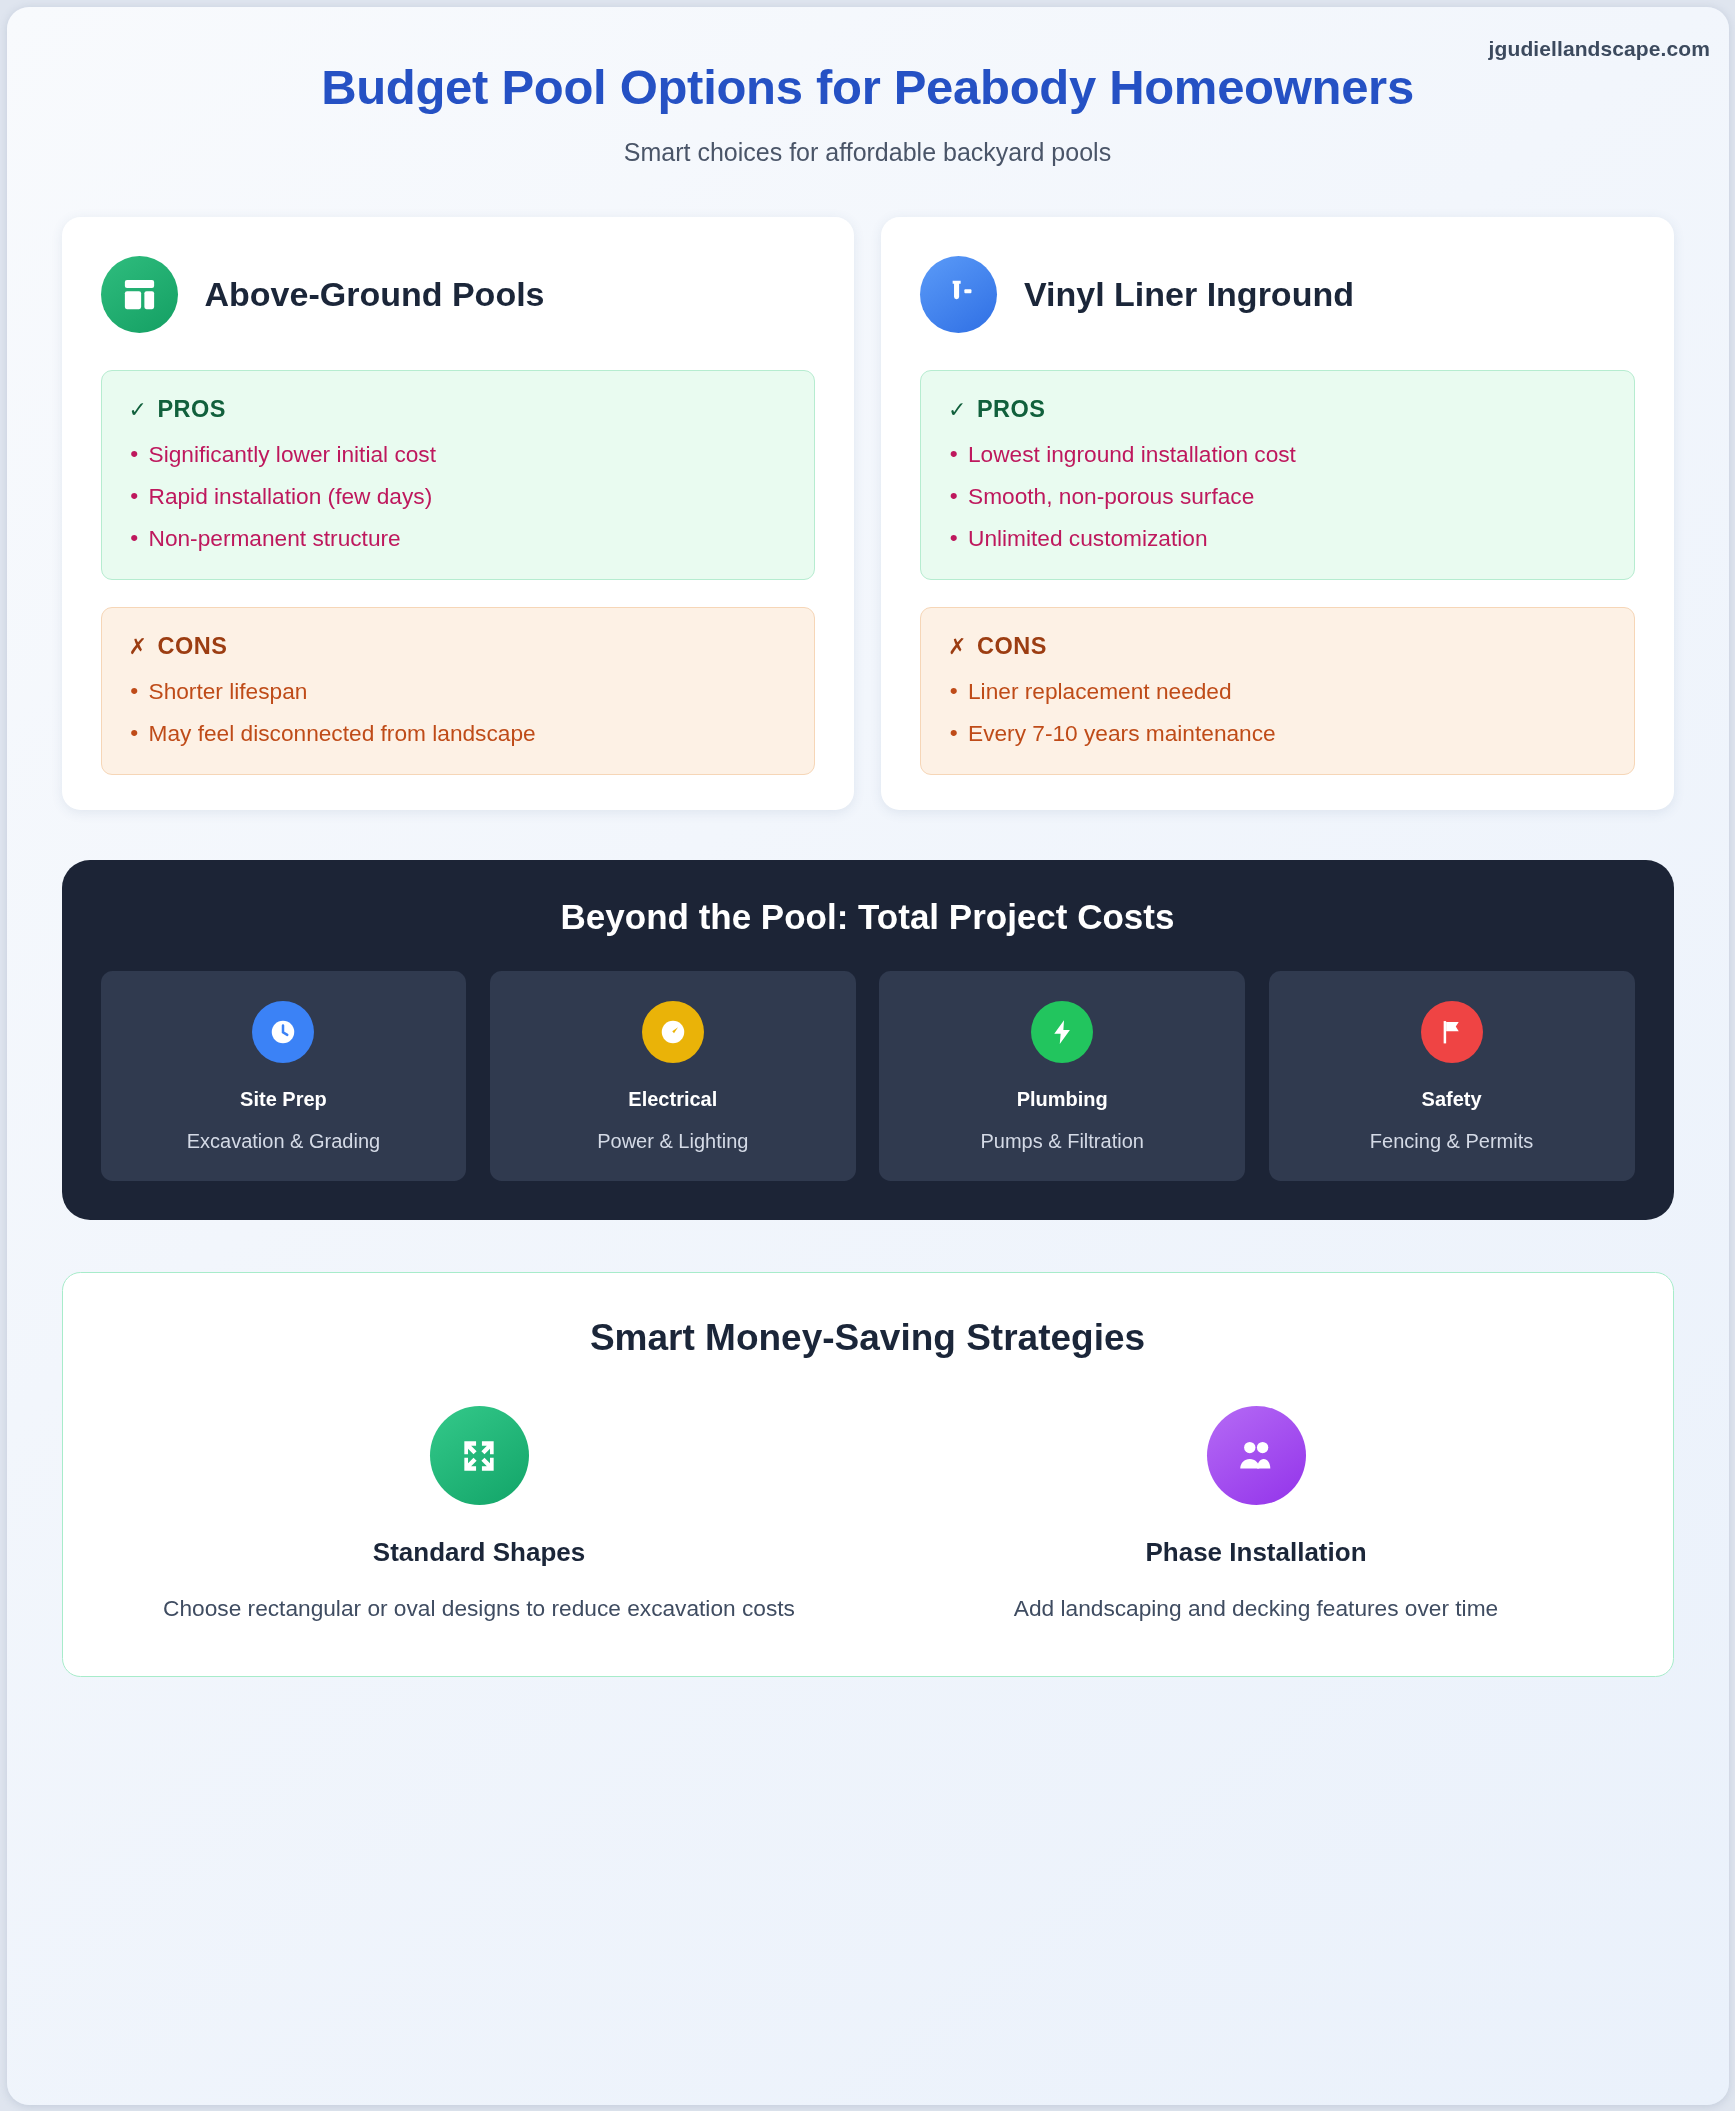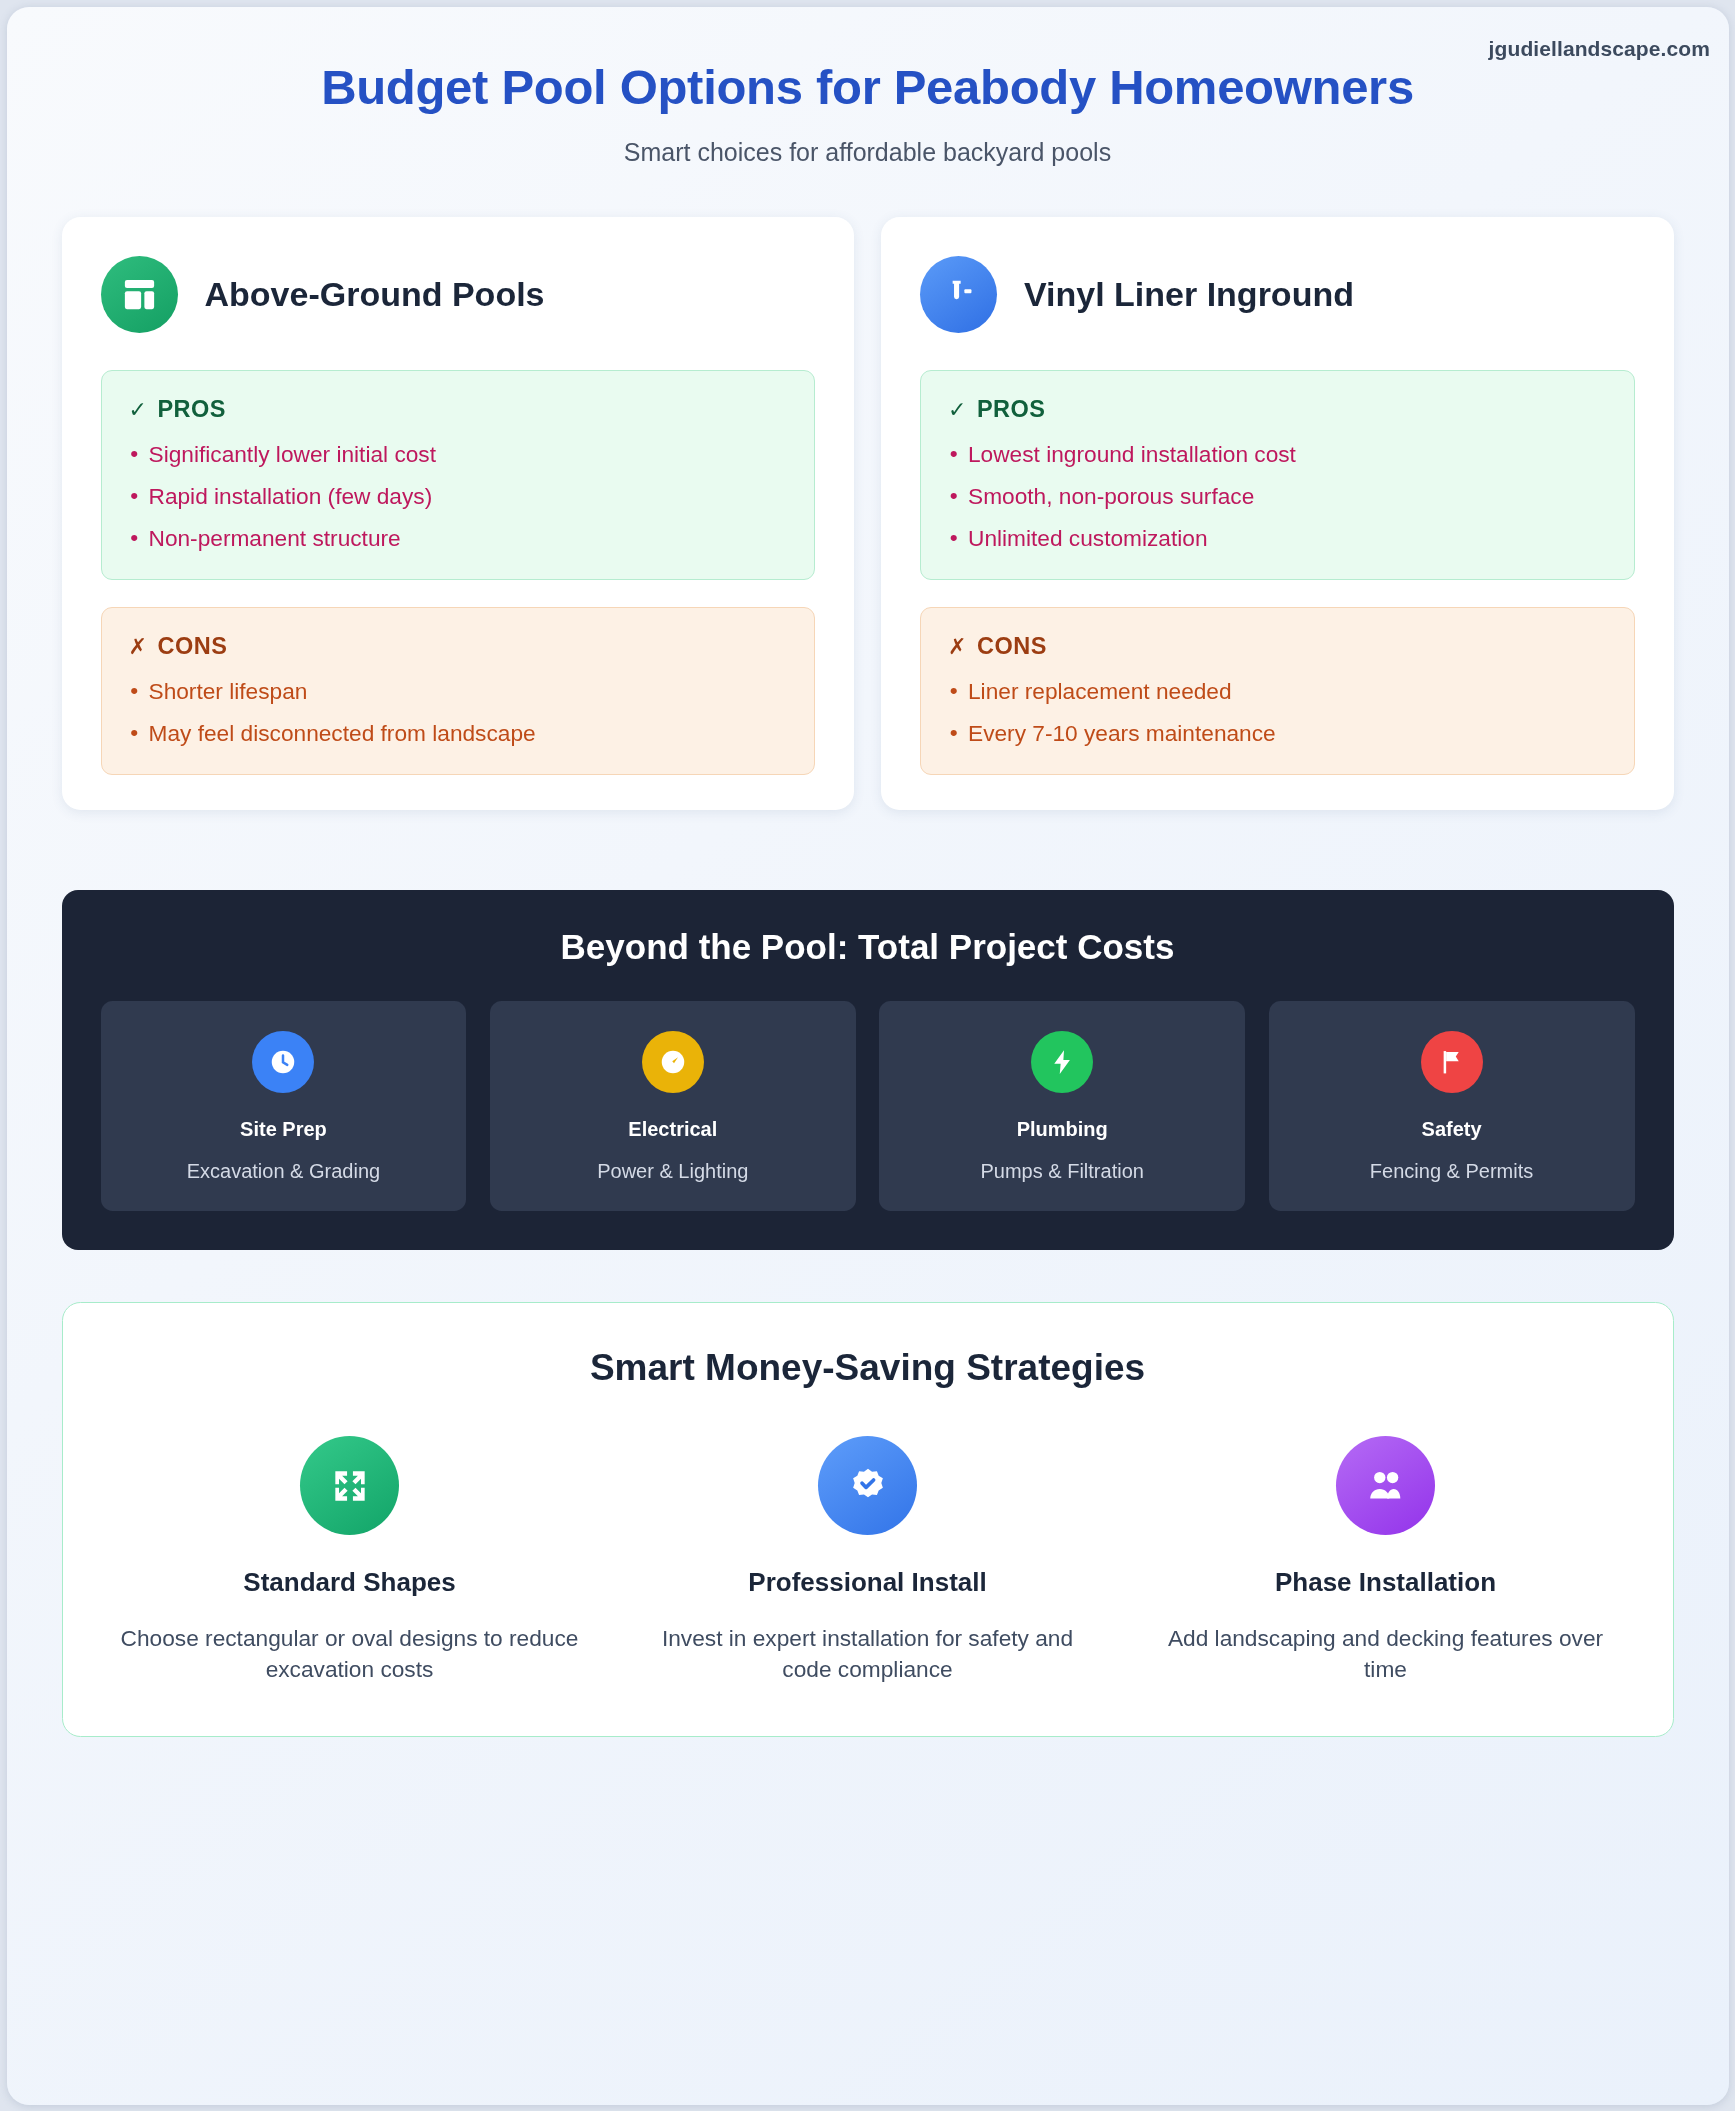"Beyond the Pool: Total Project" .dark-panel { border-radius: 16px -> 28px; margin-top: 80px -> 50px }
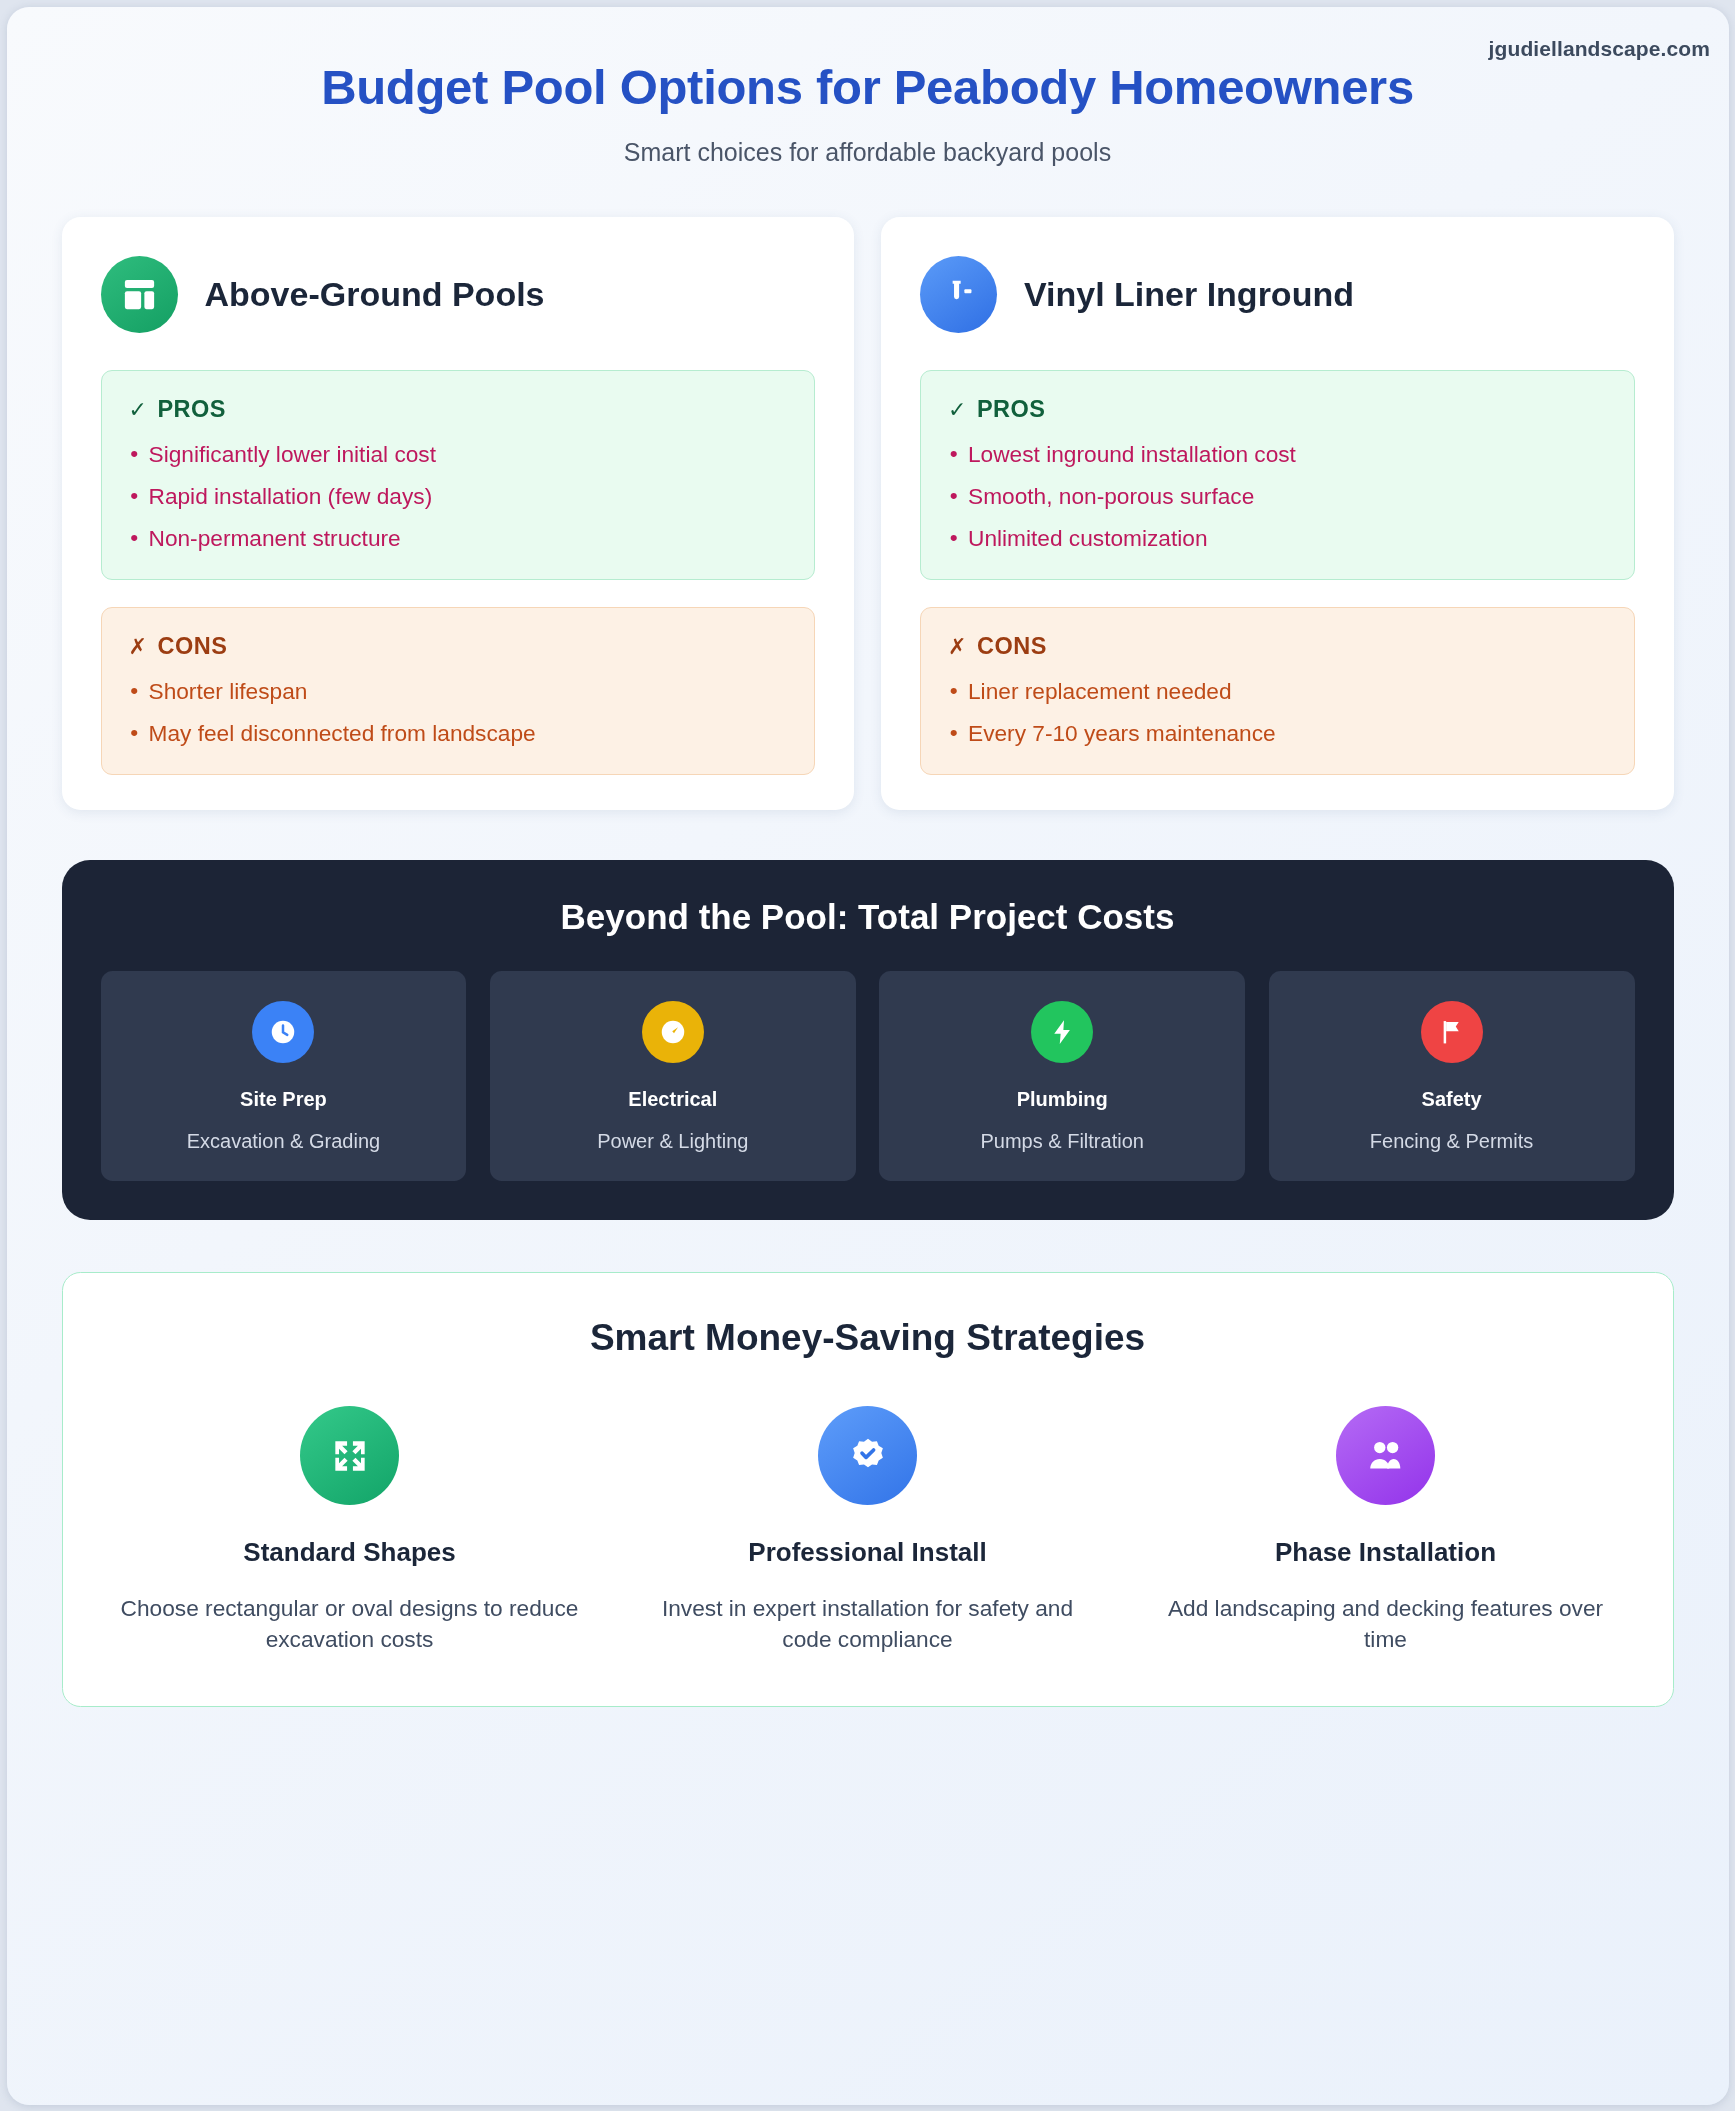"Professional Install" div.strategy-col { html: <div> <div> <svg> <path></path> <path></path> </svg> </div> <div>Professional Install</div> <div>Invest in expert installation for safety and code compliance</div> </div> -> none }
